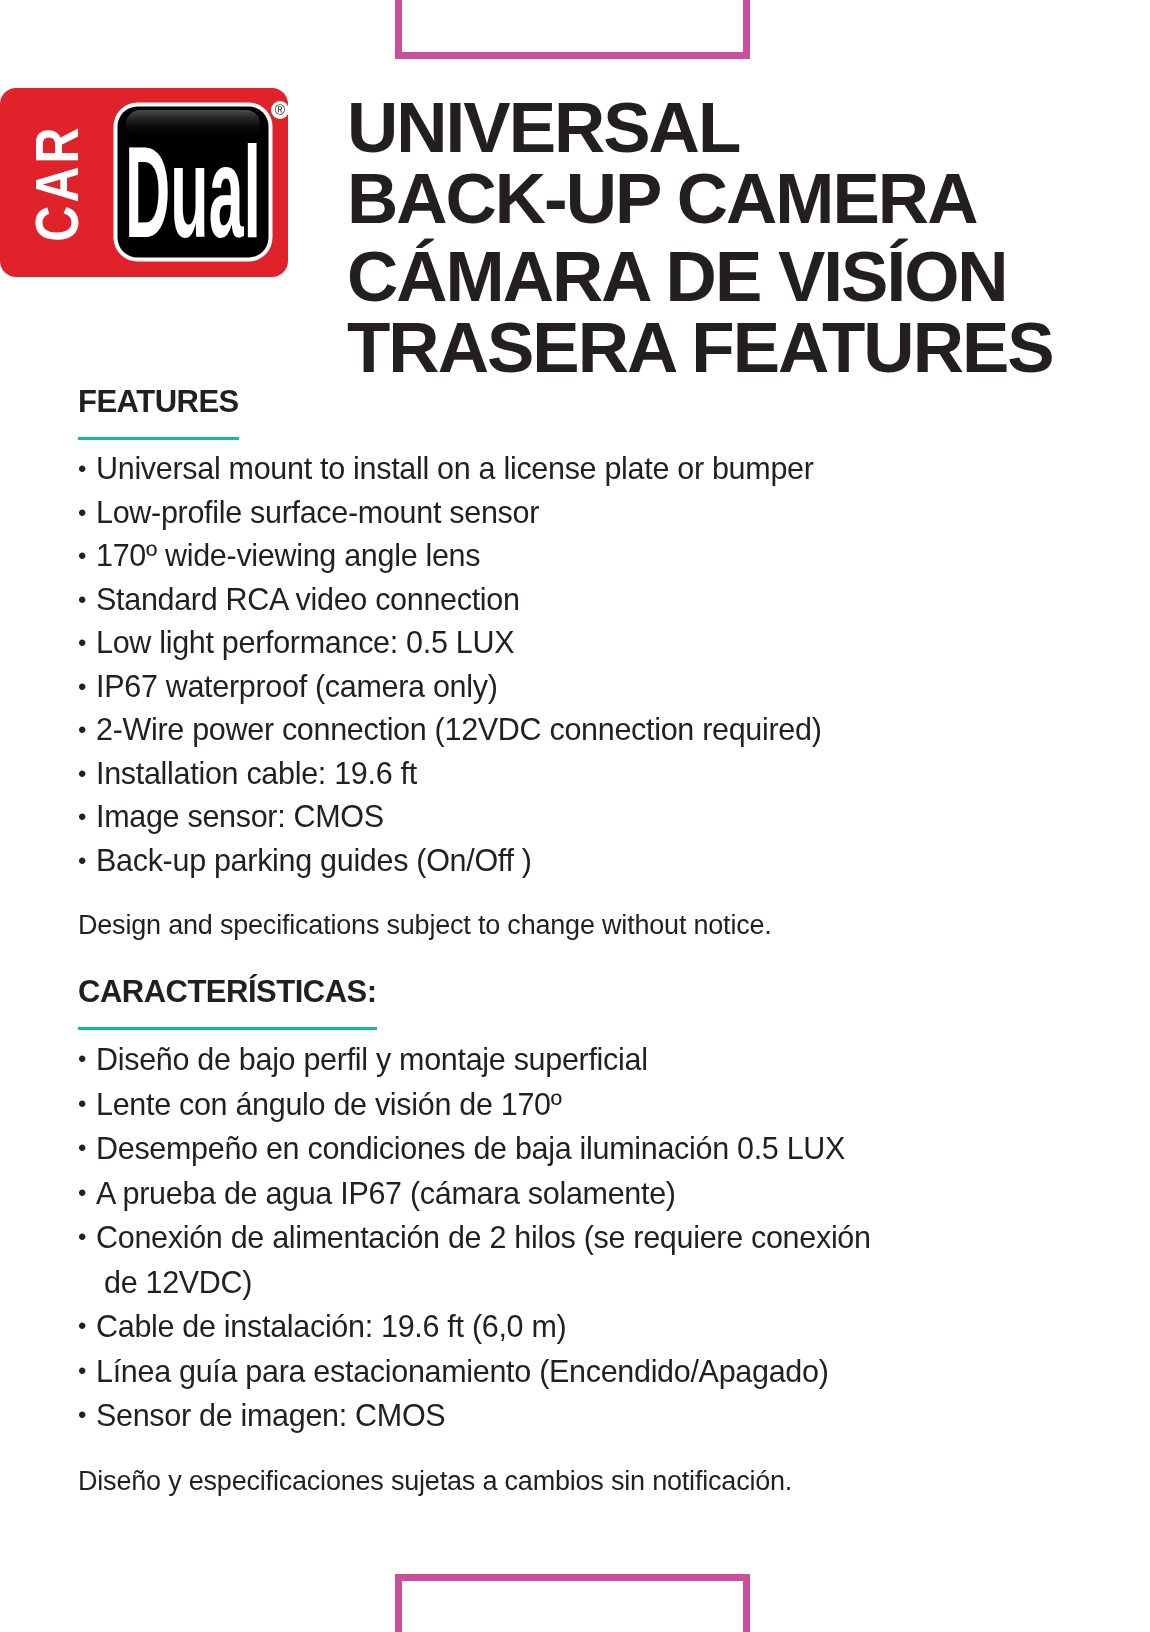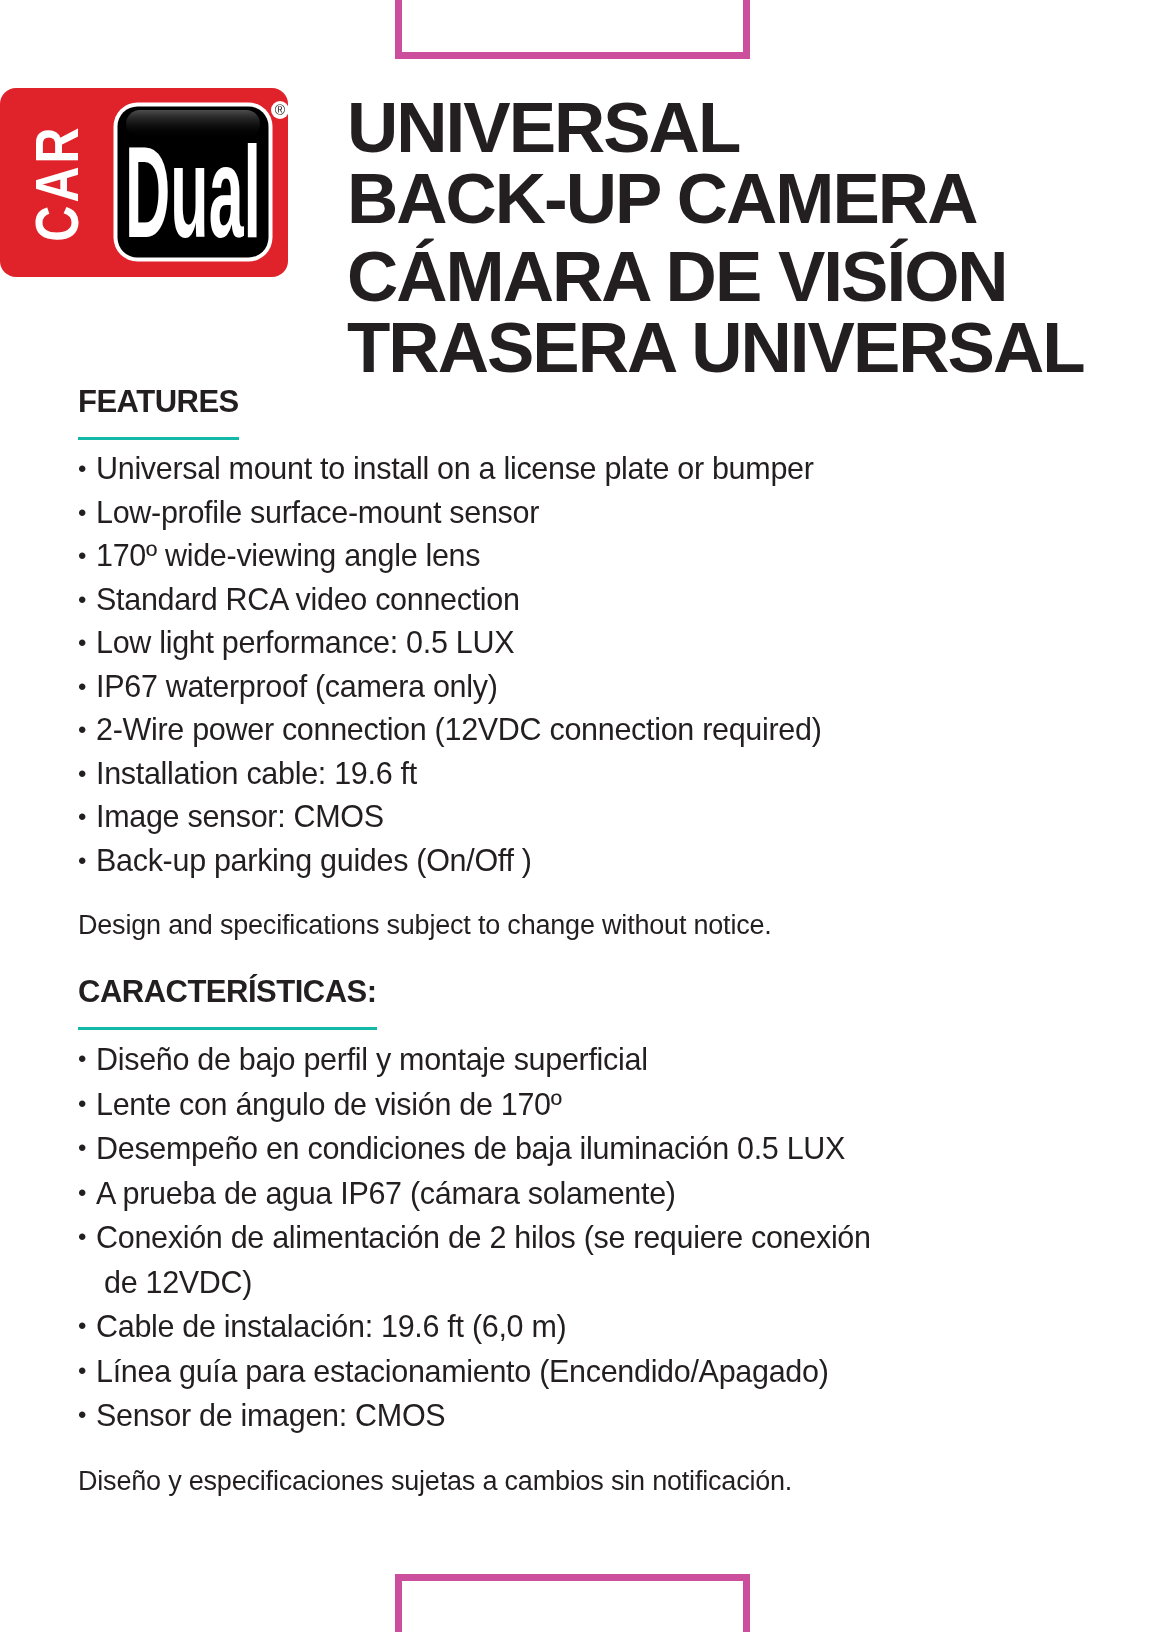"TRASERA UNIVERSAL" div.title-line { text: UNIVERSAL -> FEATURES }
